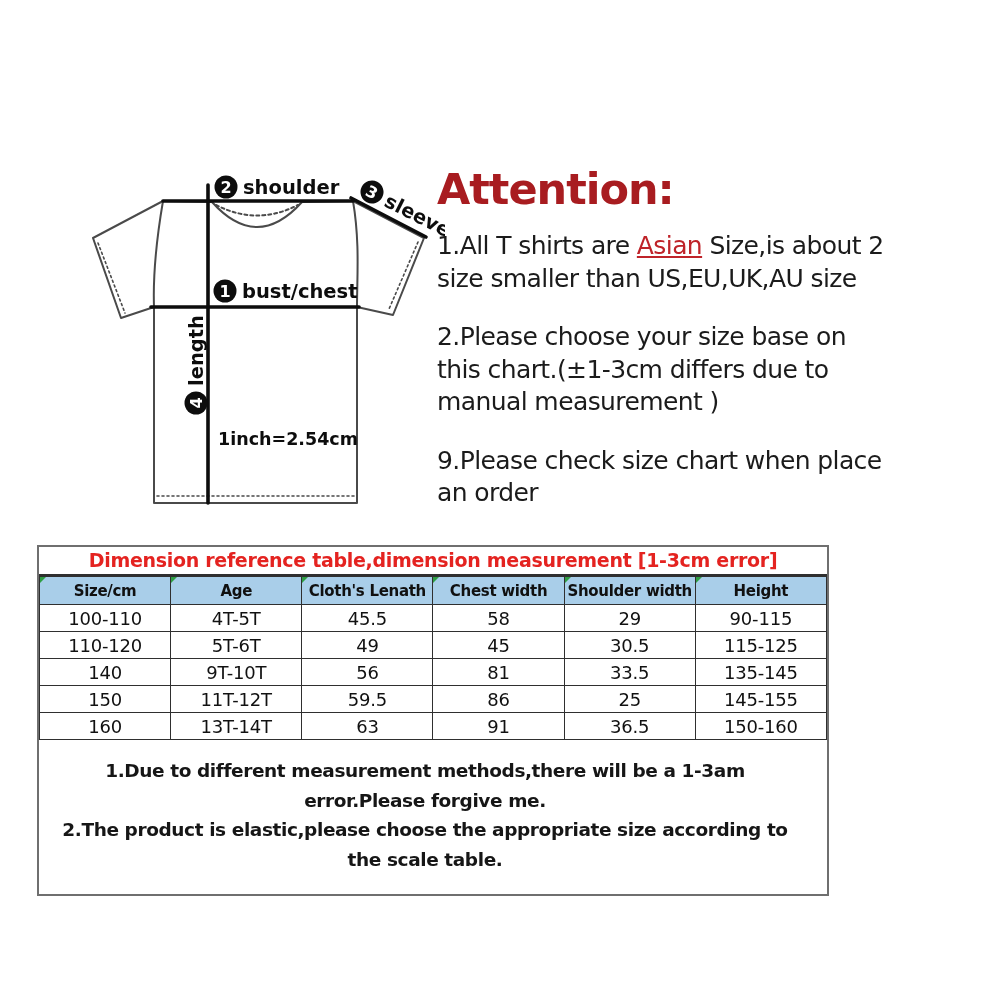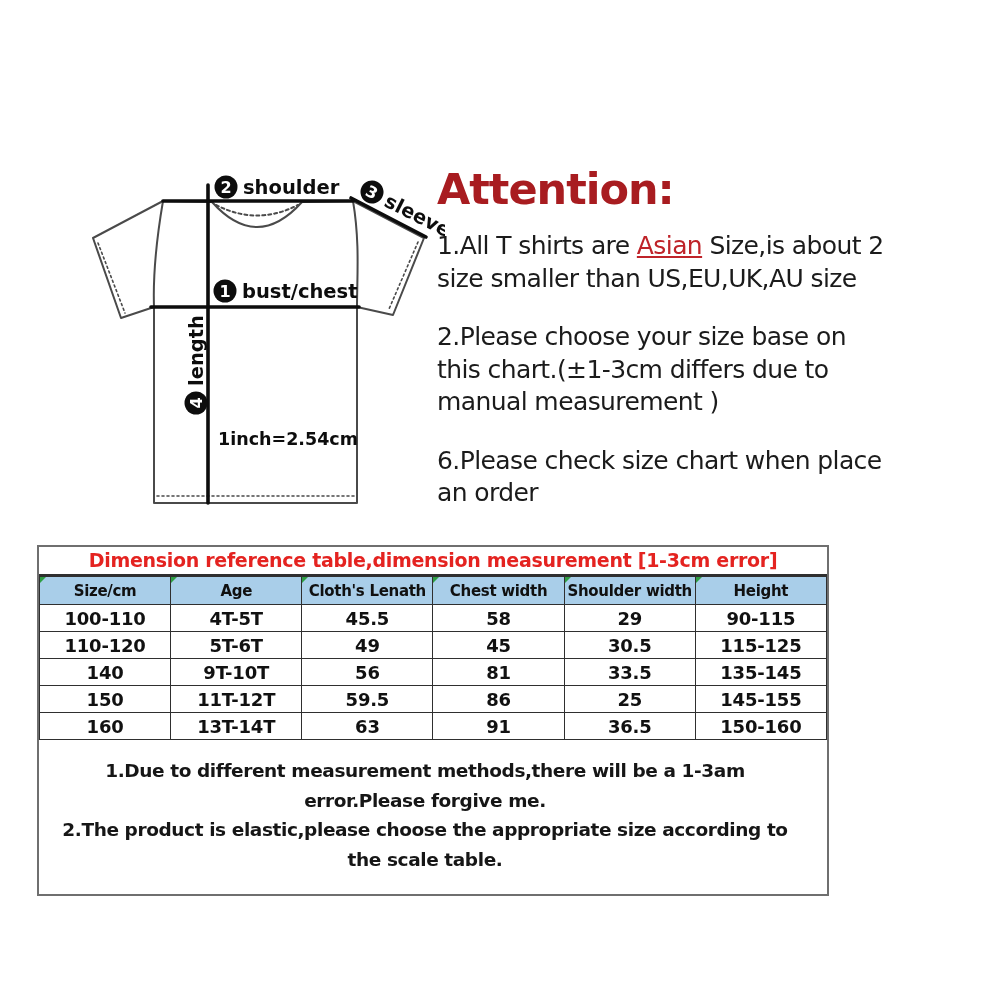"6.Please check size chart when" p.attention-item { text: 6.Please -> 9.Please }
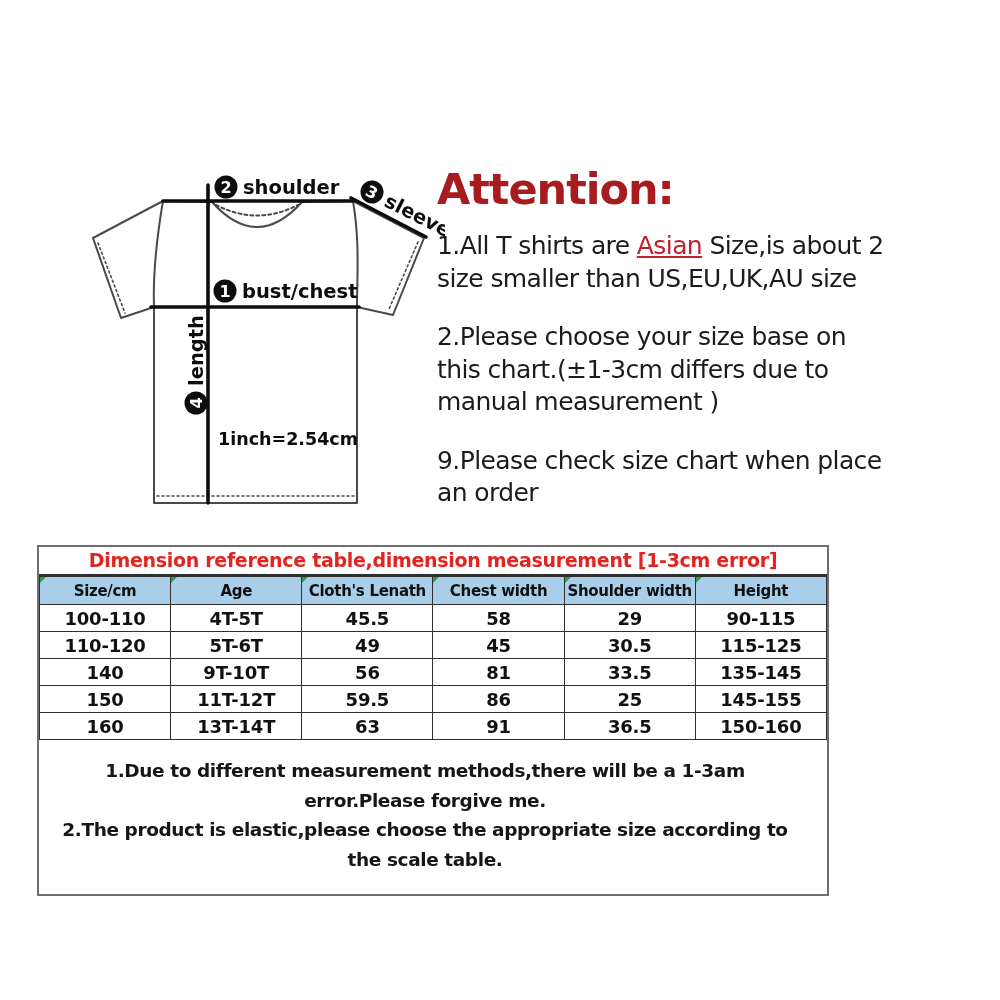"100-110" table.size-table td { font-weight: bold -> normal }
